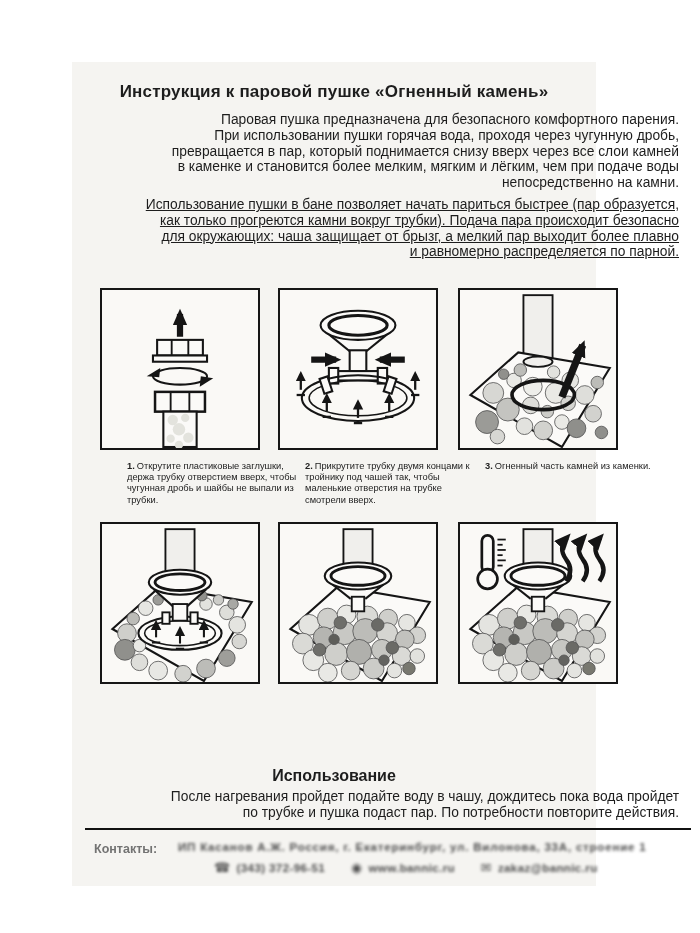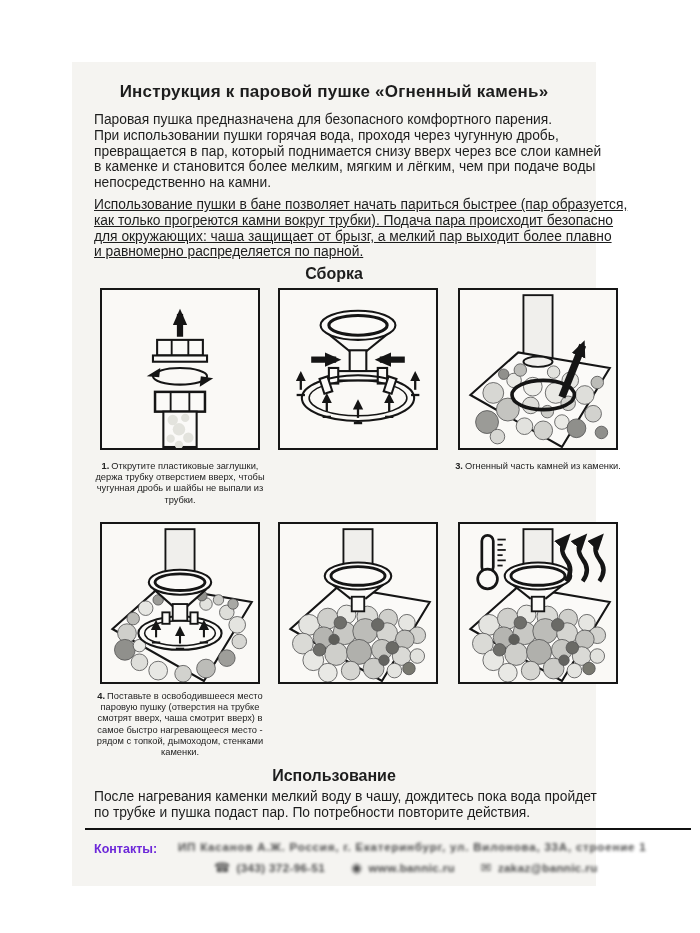"Паровая пушка предназначена для" .body-par { text-align: none -> right }
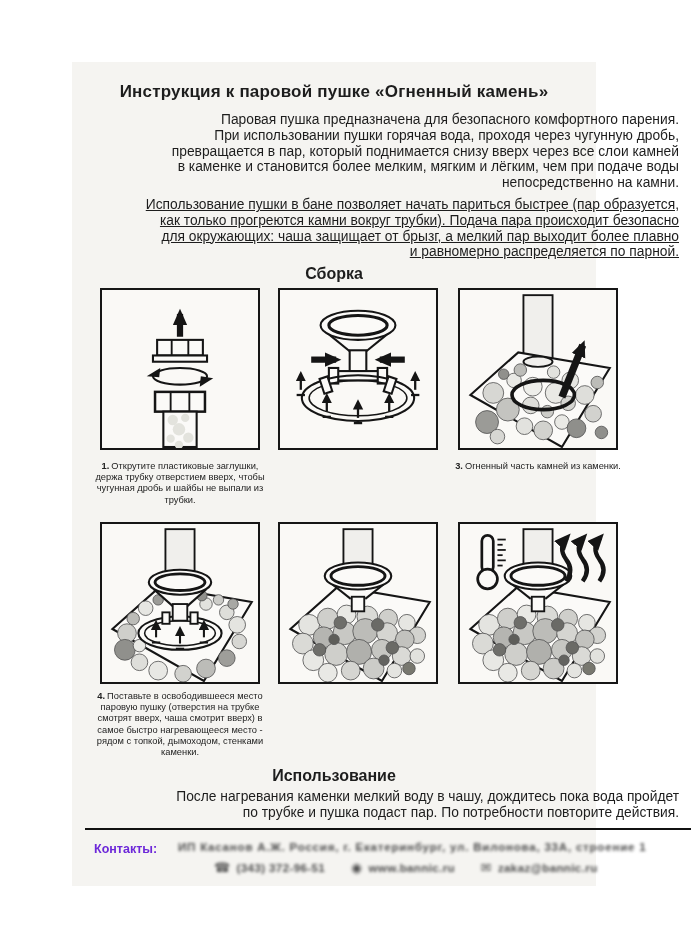"Сборка" div.section-heading { html: <div>Сборка</div> -> none }
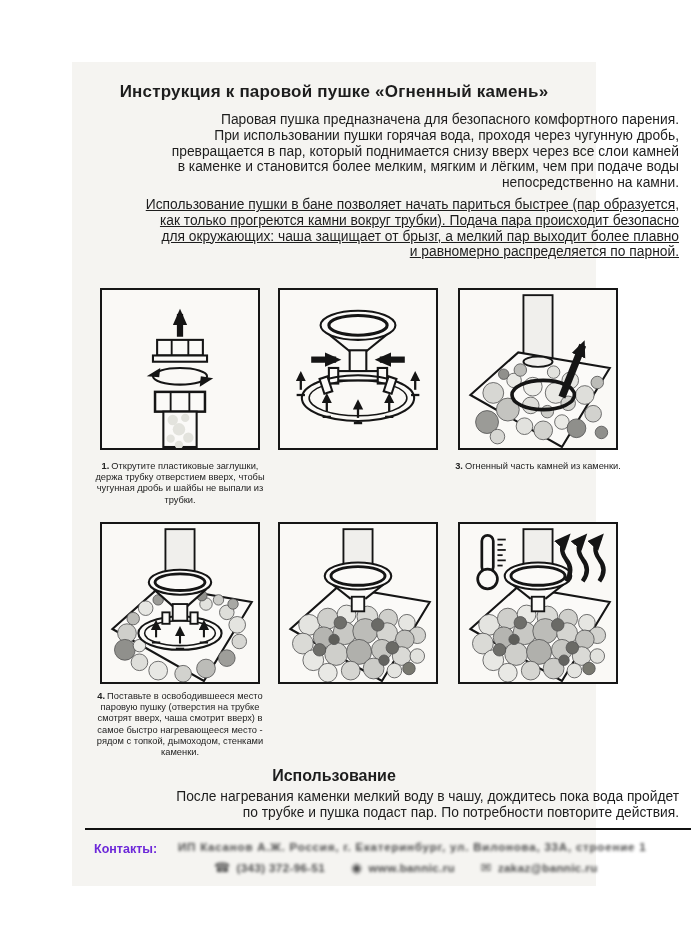"1. Открутите пластиковые заглушки, держа" .cap { margin-left: none -> 36px; text-align: center -> none }
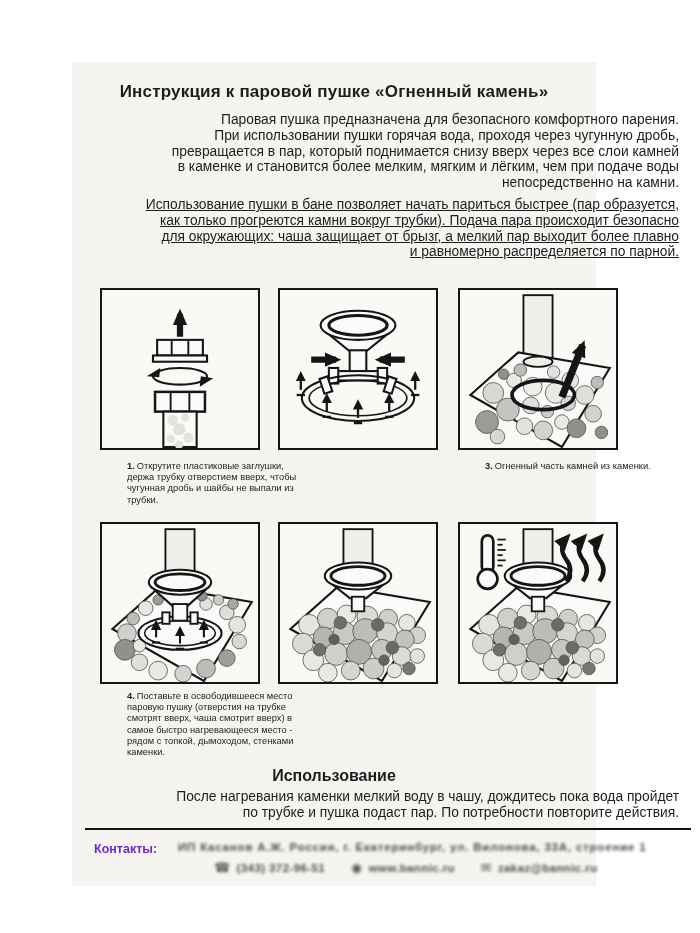"2. Прикрутите трубку двумя концами" div.cap { html: none -> <div><b>2.</b><span>Прикрутите трубку двумя концами к тройнику под чашей так, чтобы маленькие отверстия на трубке смотрели вверх.</span></div> }
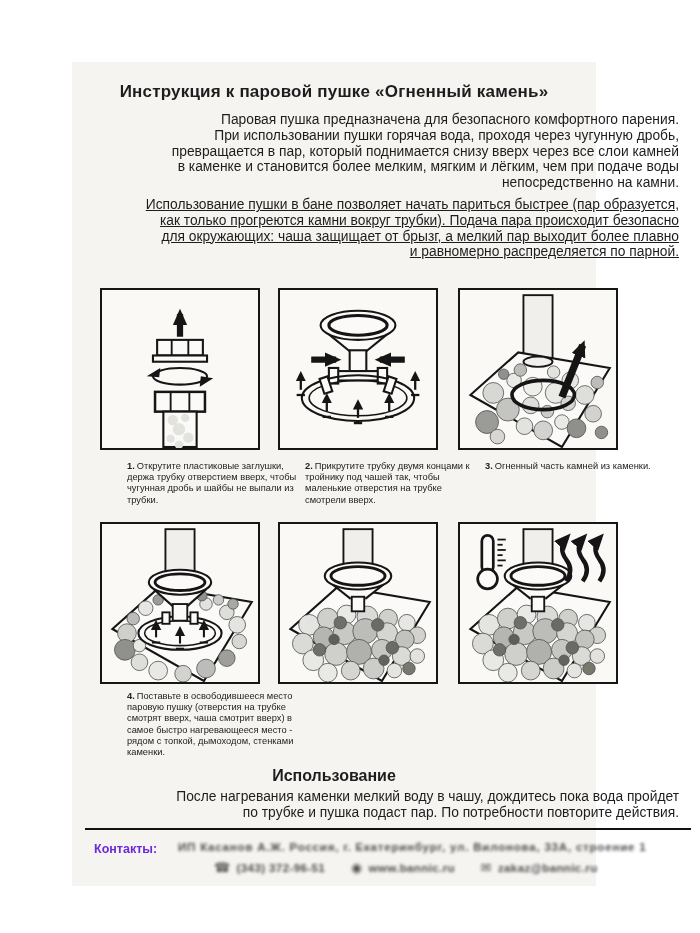"4. Поставьте в освободившееся место" div.cap { html: <div><b>4.</b><span>Поставьте в освободившееся место паровую пушку (отверстия на трубке смотрят вверх, чаша смотрит вверх) в самое быстро нагревающееся место - рядом с топкой, дымоходом, стенками каменки.</span></div> -> none }
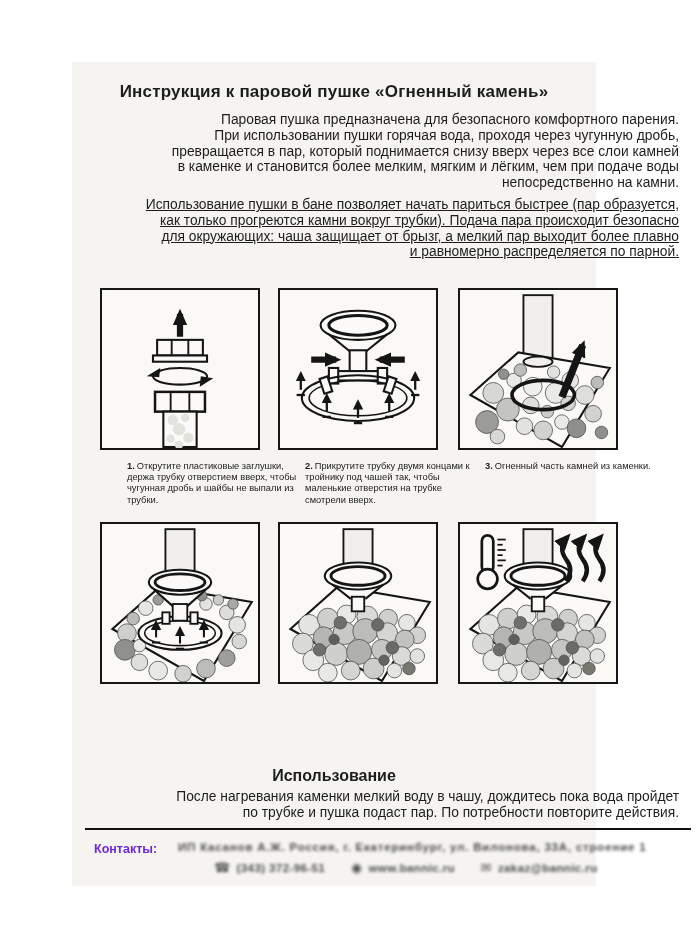"После нагревания каменки мелкий воду" div.body-par { text: каменки мелкий -> пройдет подайте }
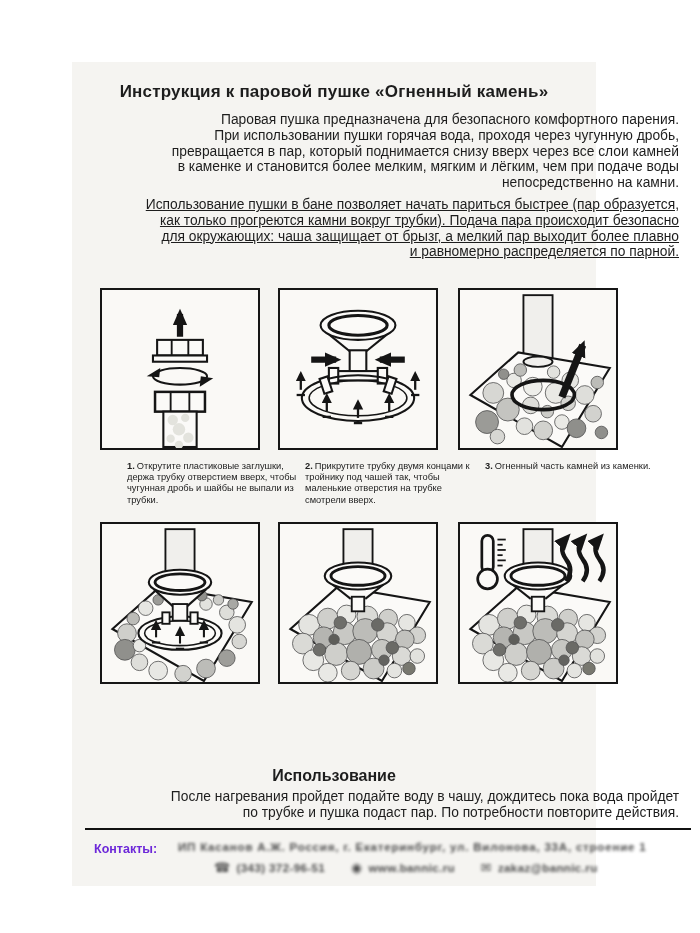"Контакты:" .contacts-label { color: #6d28d9 -> #737373 }
